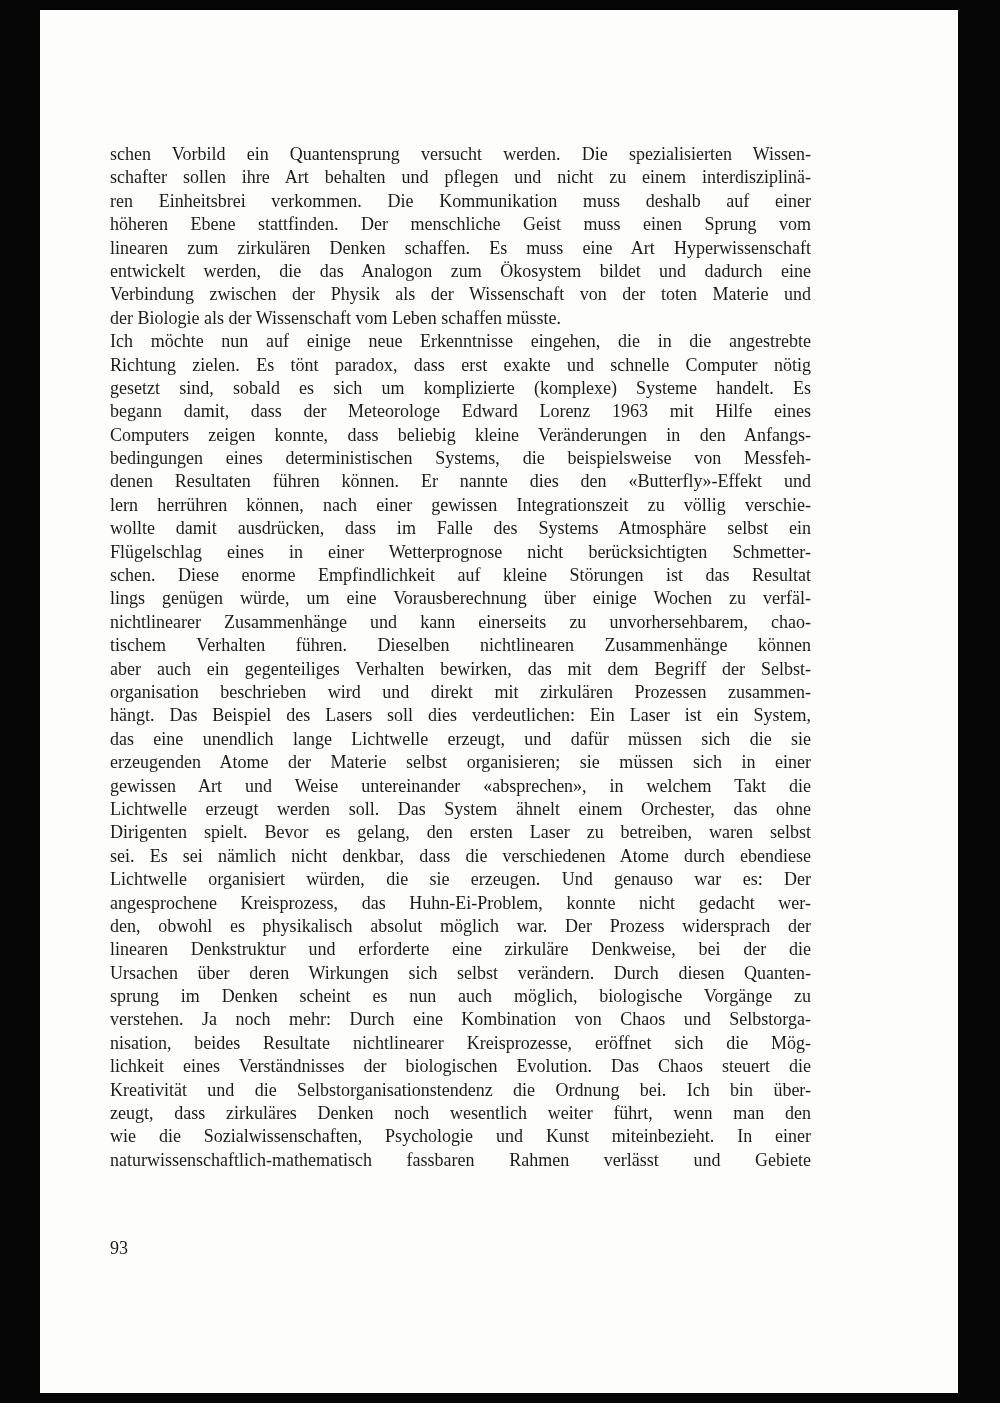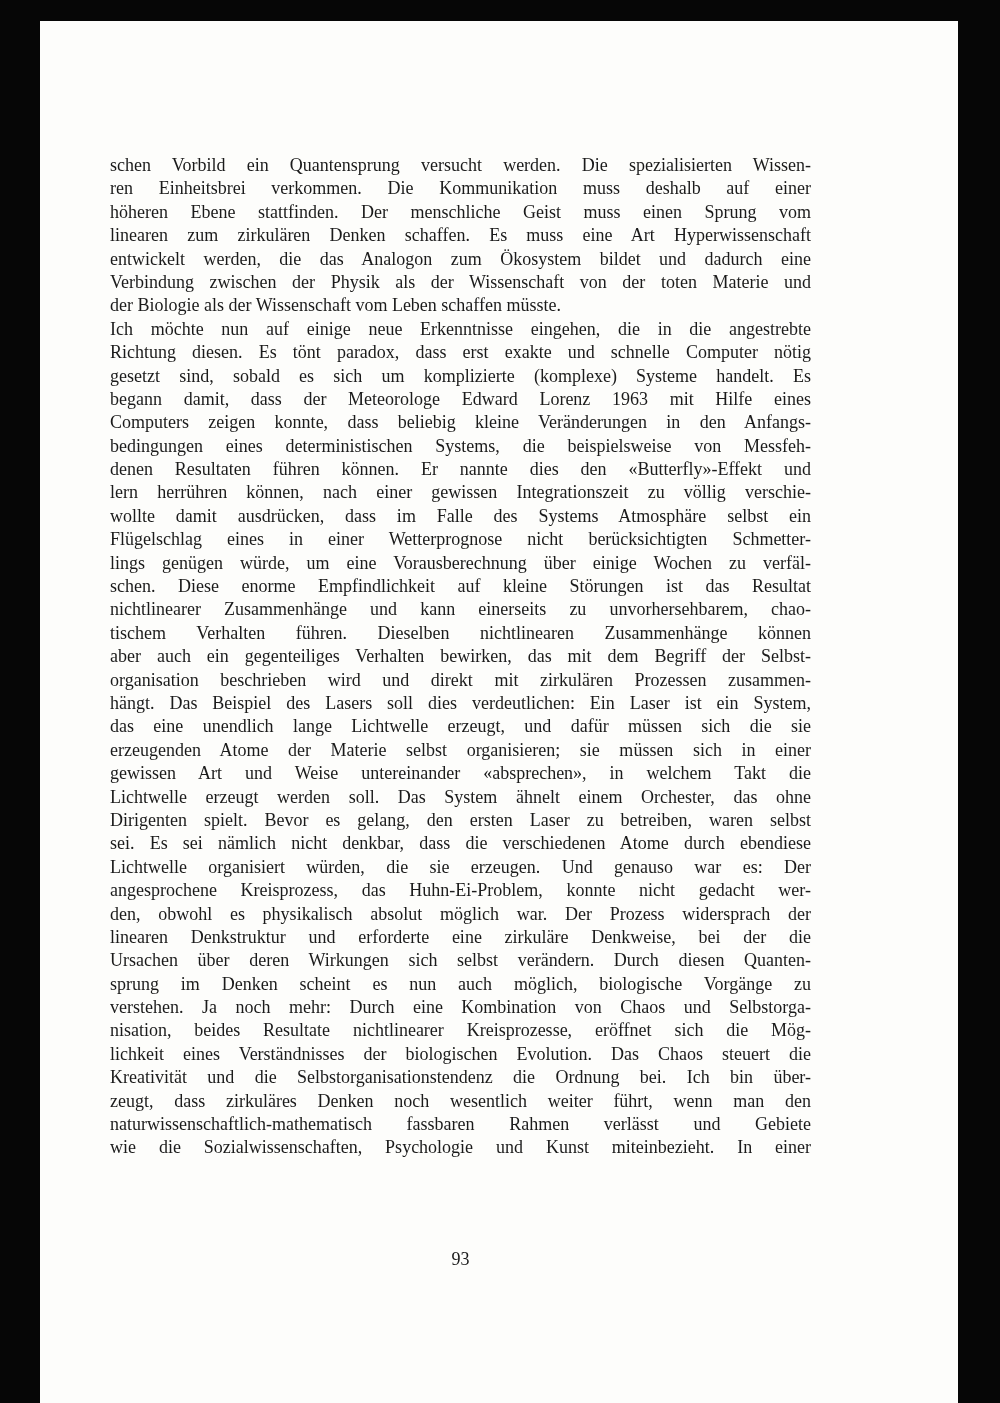"schen Vorbild ein Quantensprung versucht" .backdrop { margin-top: 11px -> none }
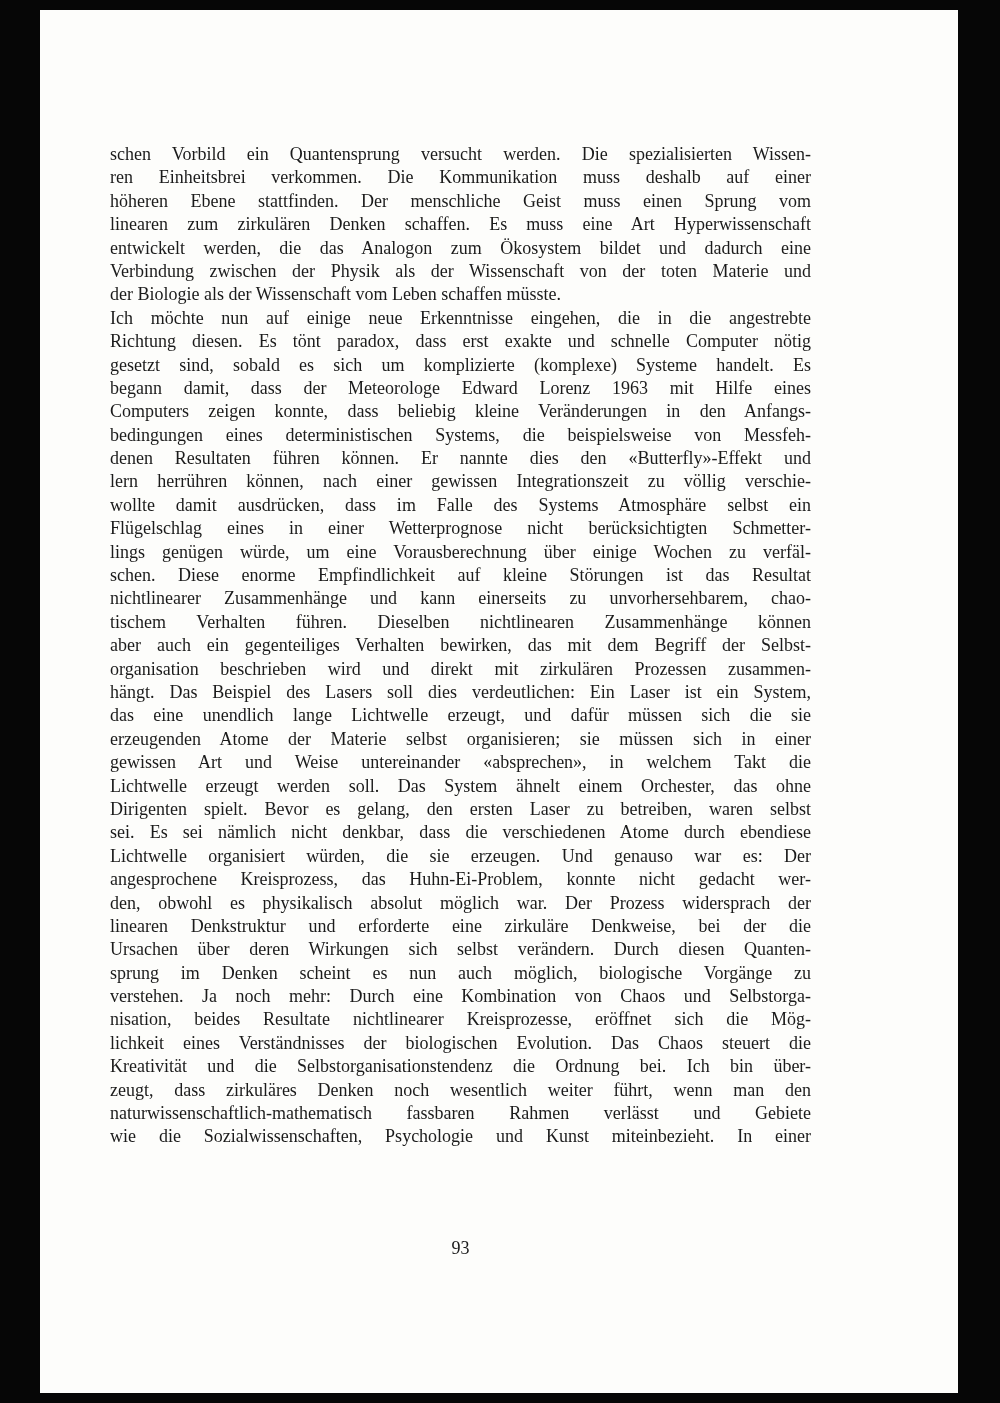"schafter sollen ihre Art behalten" div.text-line { html: none -> <div>schafter sollen ihre Art behalten und pflegen und nicht zu einem interdisziplinä-</div> }
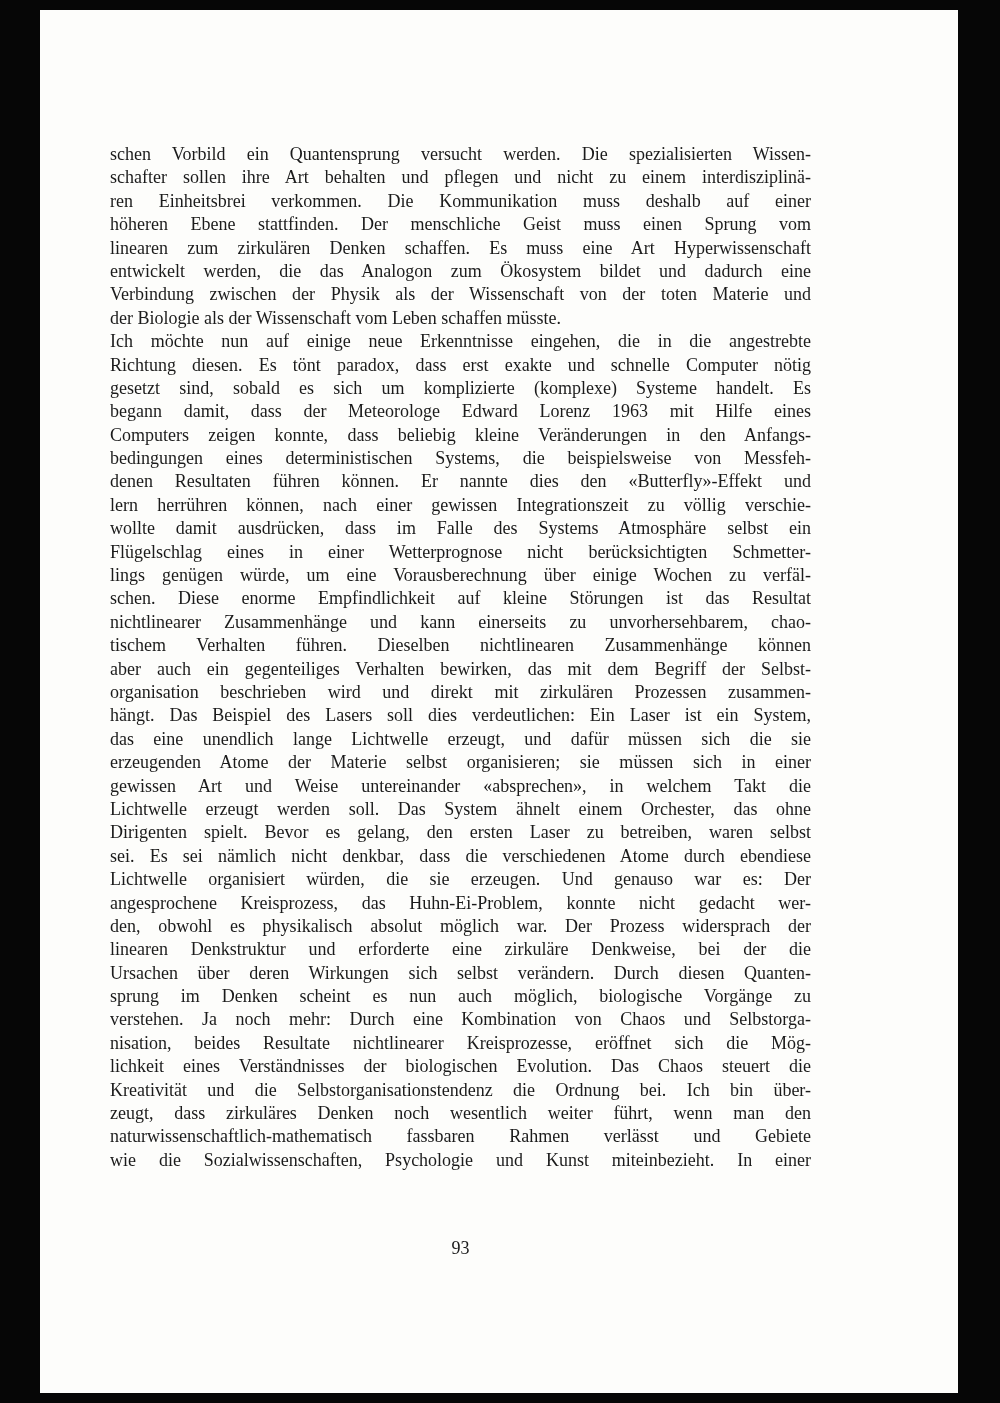"Richtung diesen. Es tönt paradox," div.text-line { text: diesen -> zielen }
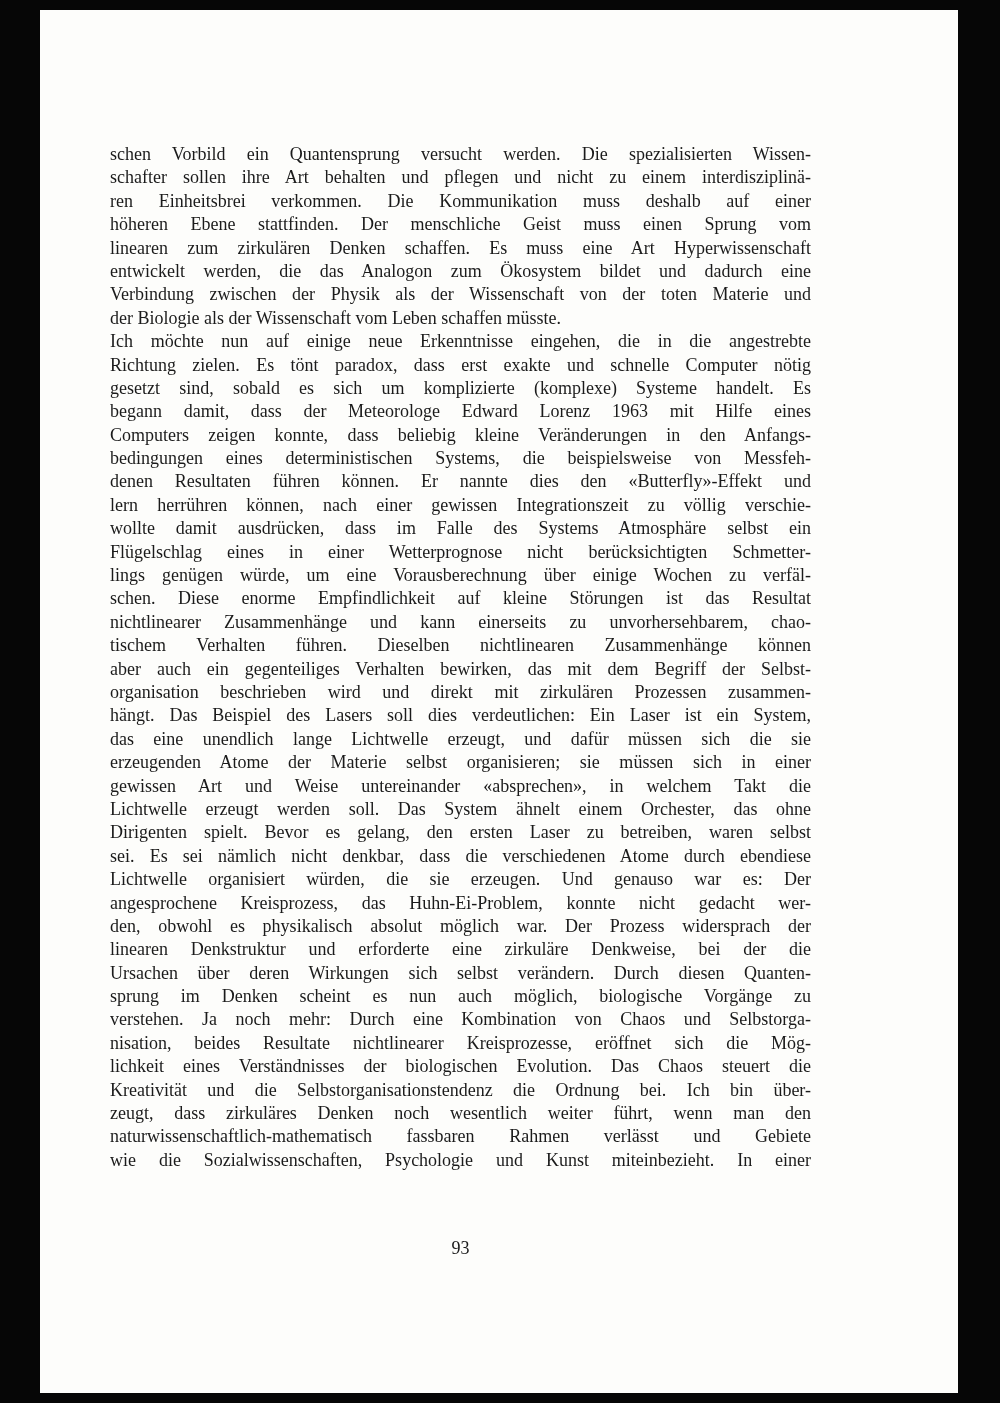"lings genügen würde, um eine" div.text-line { order: before "schen. Diese enorme Empfindlichkeit auf" -> after "schen. Diese enorme Empfindlichkeit auf" }
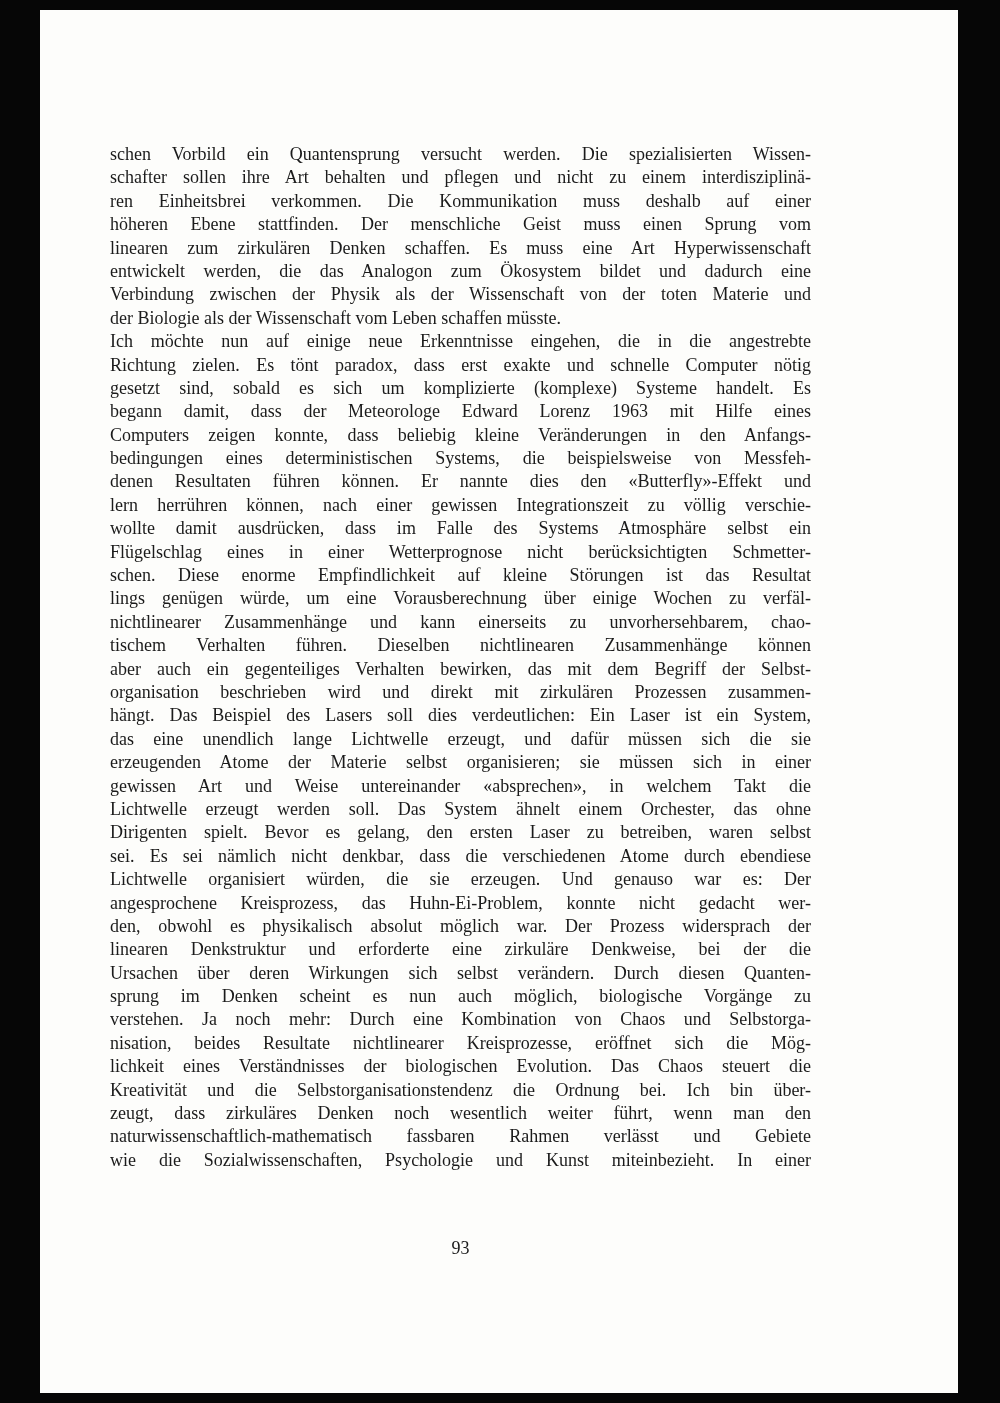"naturwissenschaftlich-mathematisch" div.text-line { order: before "wie die Sozialwissenschaften," -> after "wie die Sozialwissenschaften," }
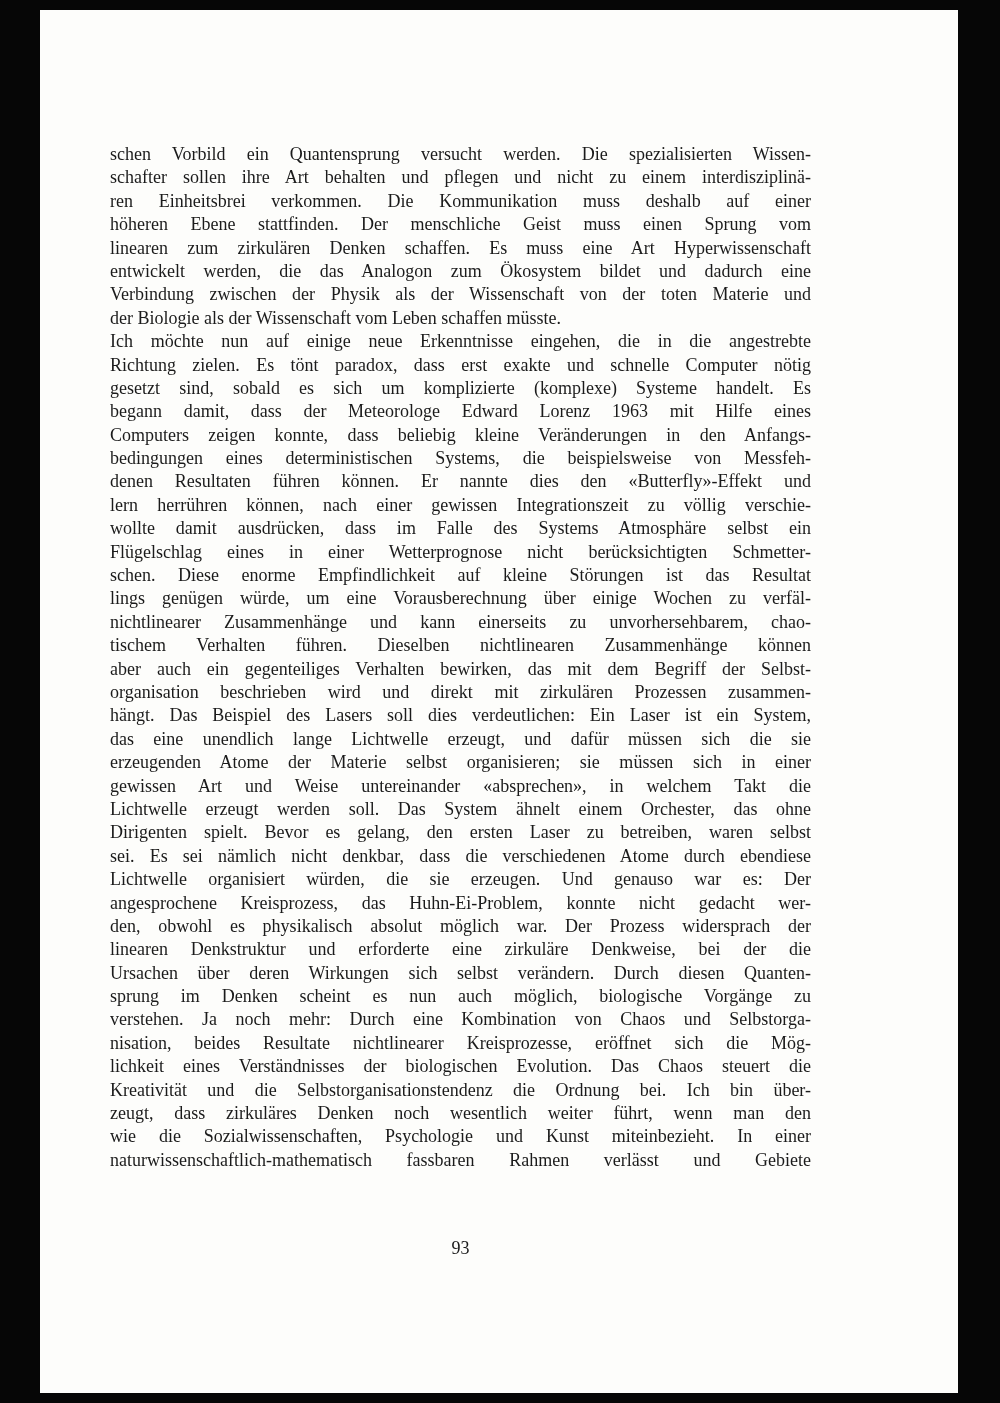"93" .pageno { text-align: center -> left }
